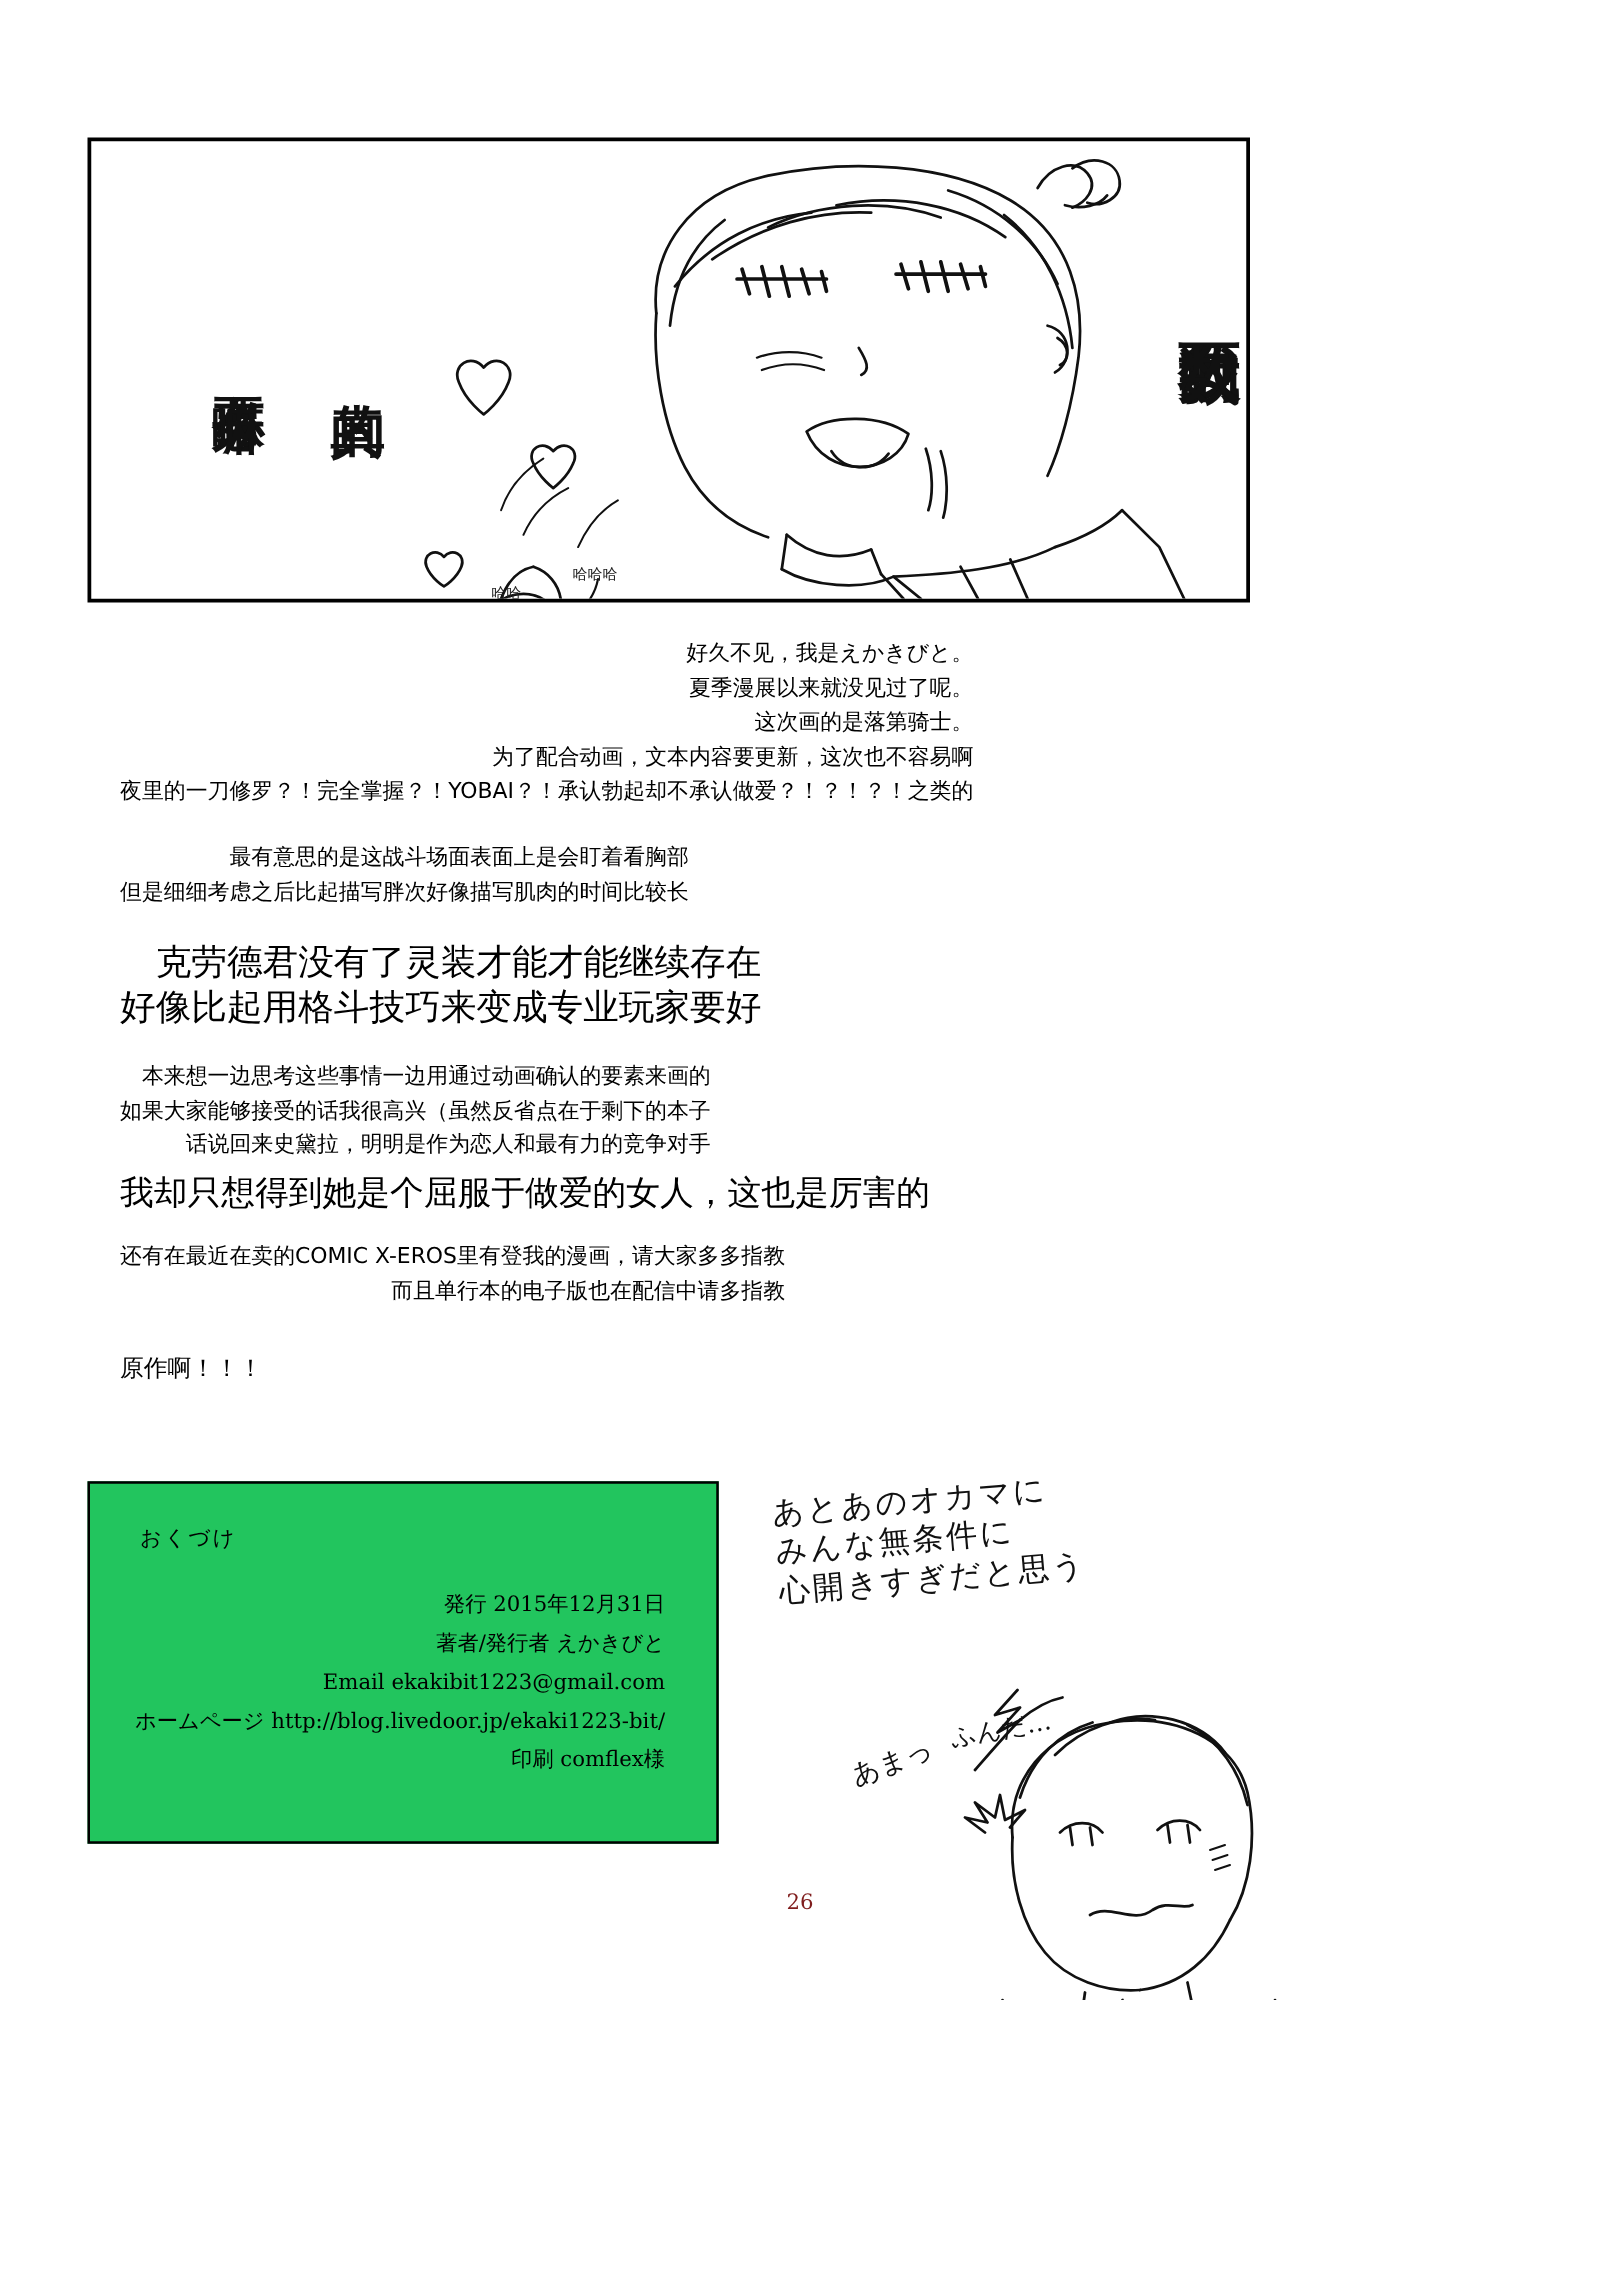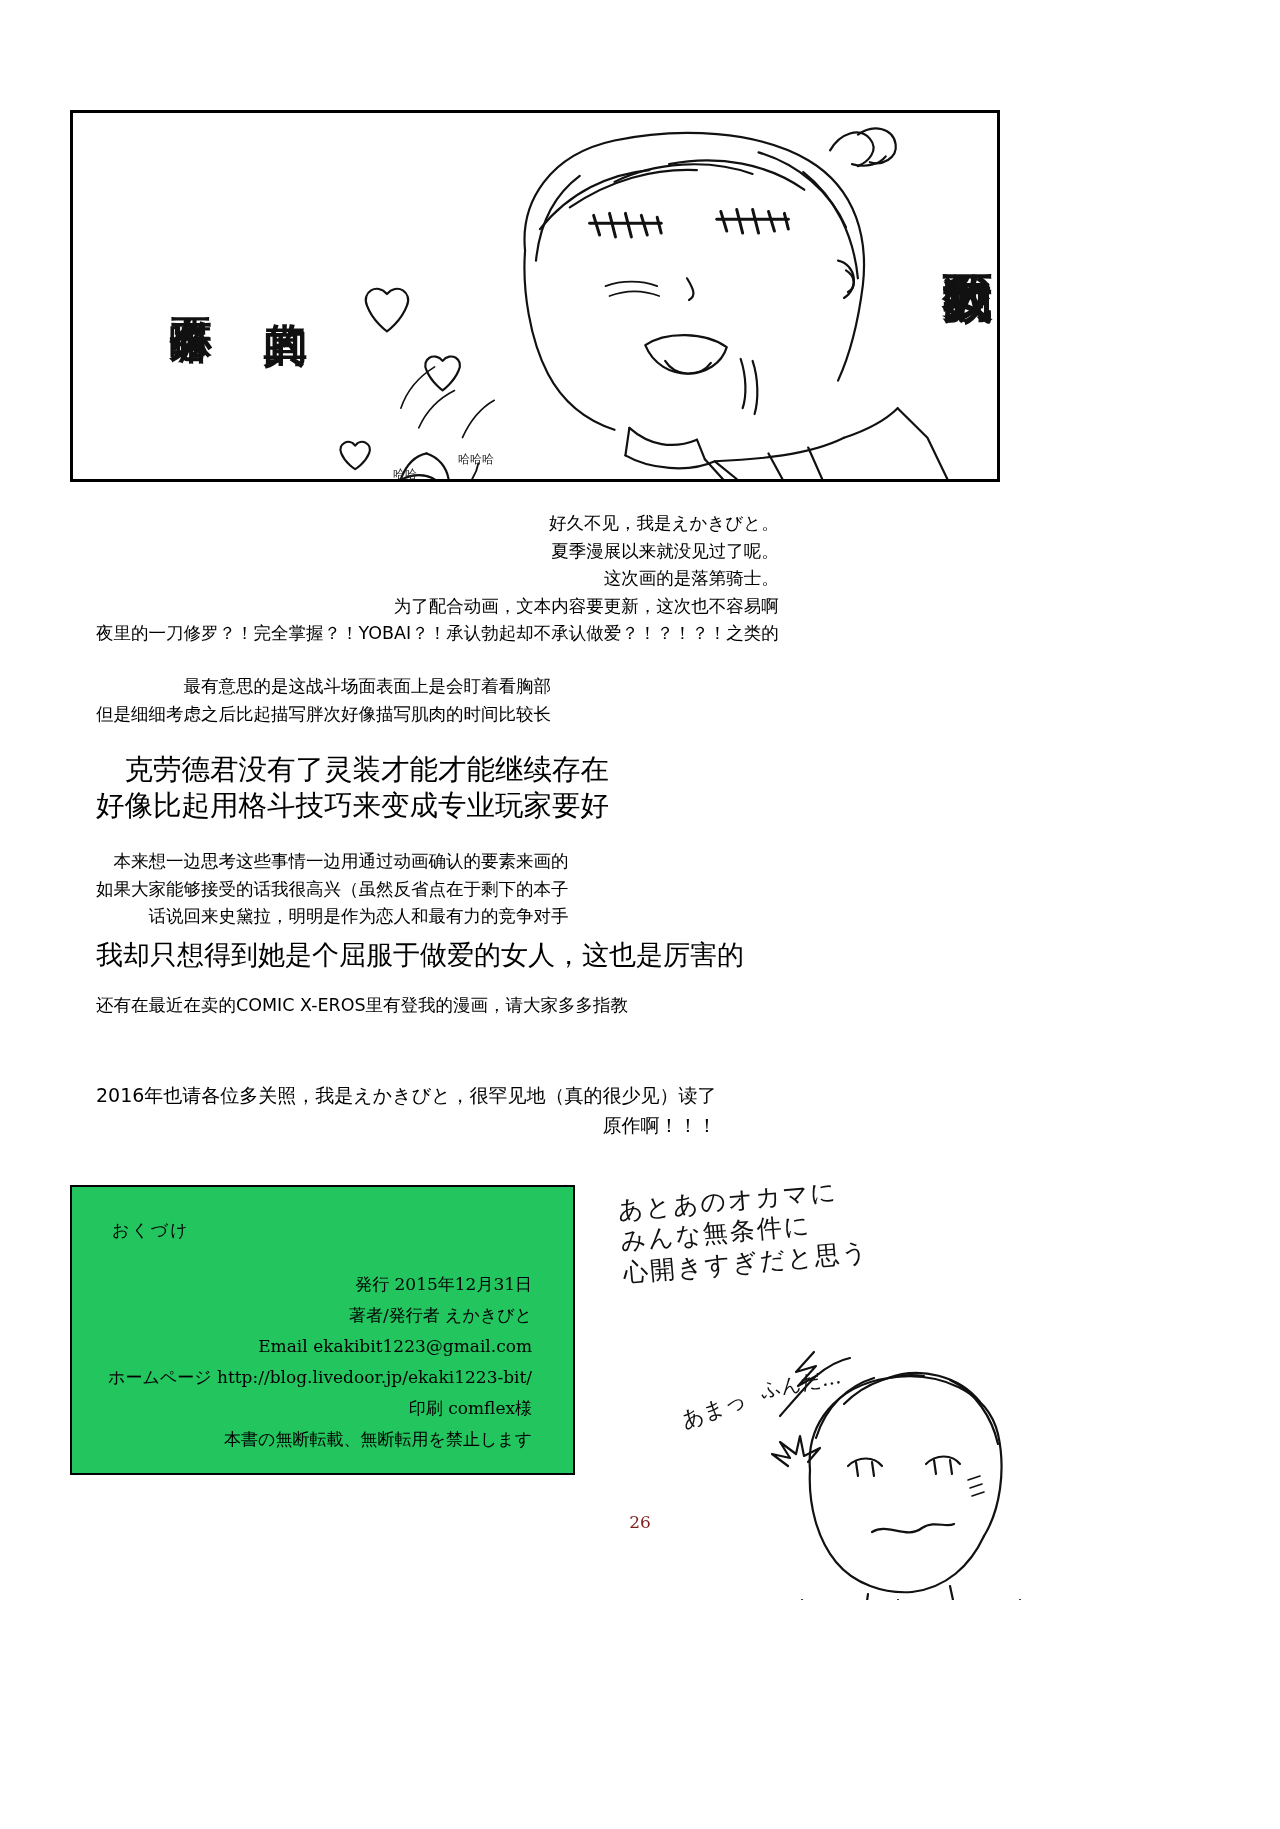"而且单行本的电子版也在配信中请多指教" div.line { html: none -> <div>而且单行本的电子版也在配信中请多指教</div> }
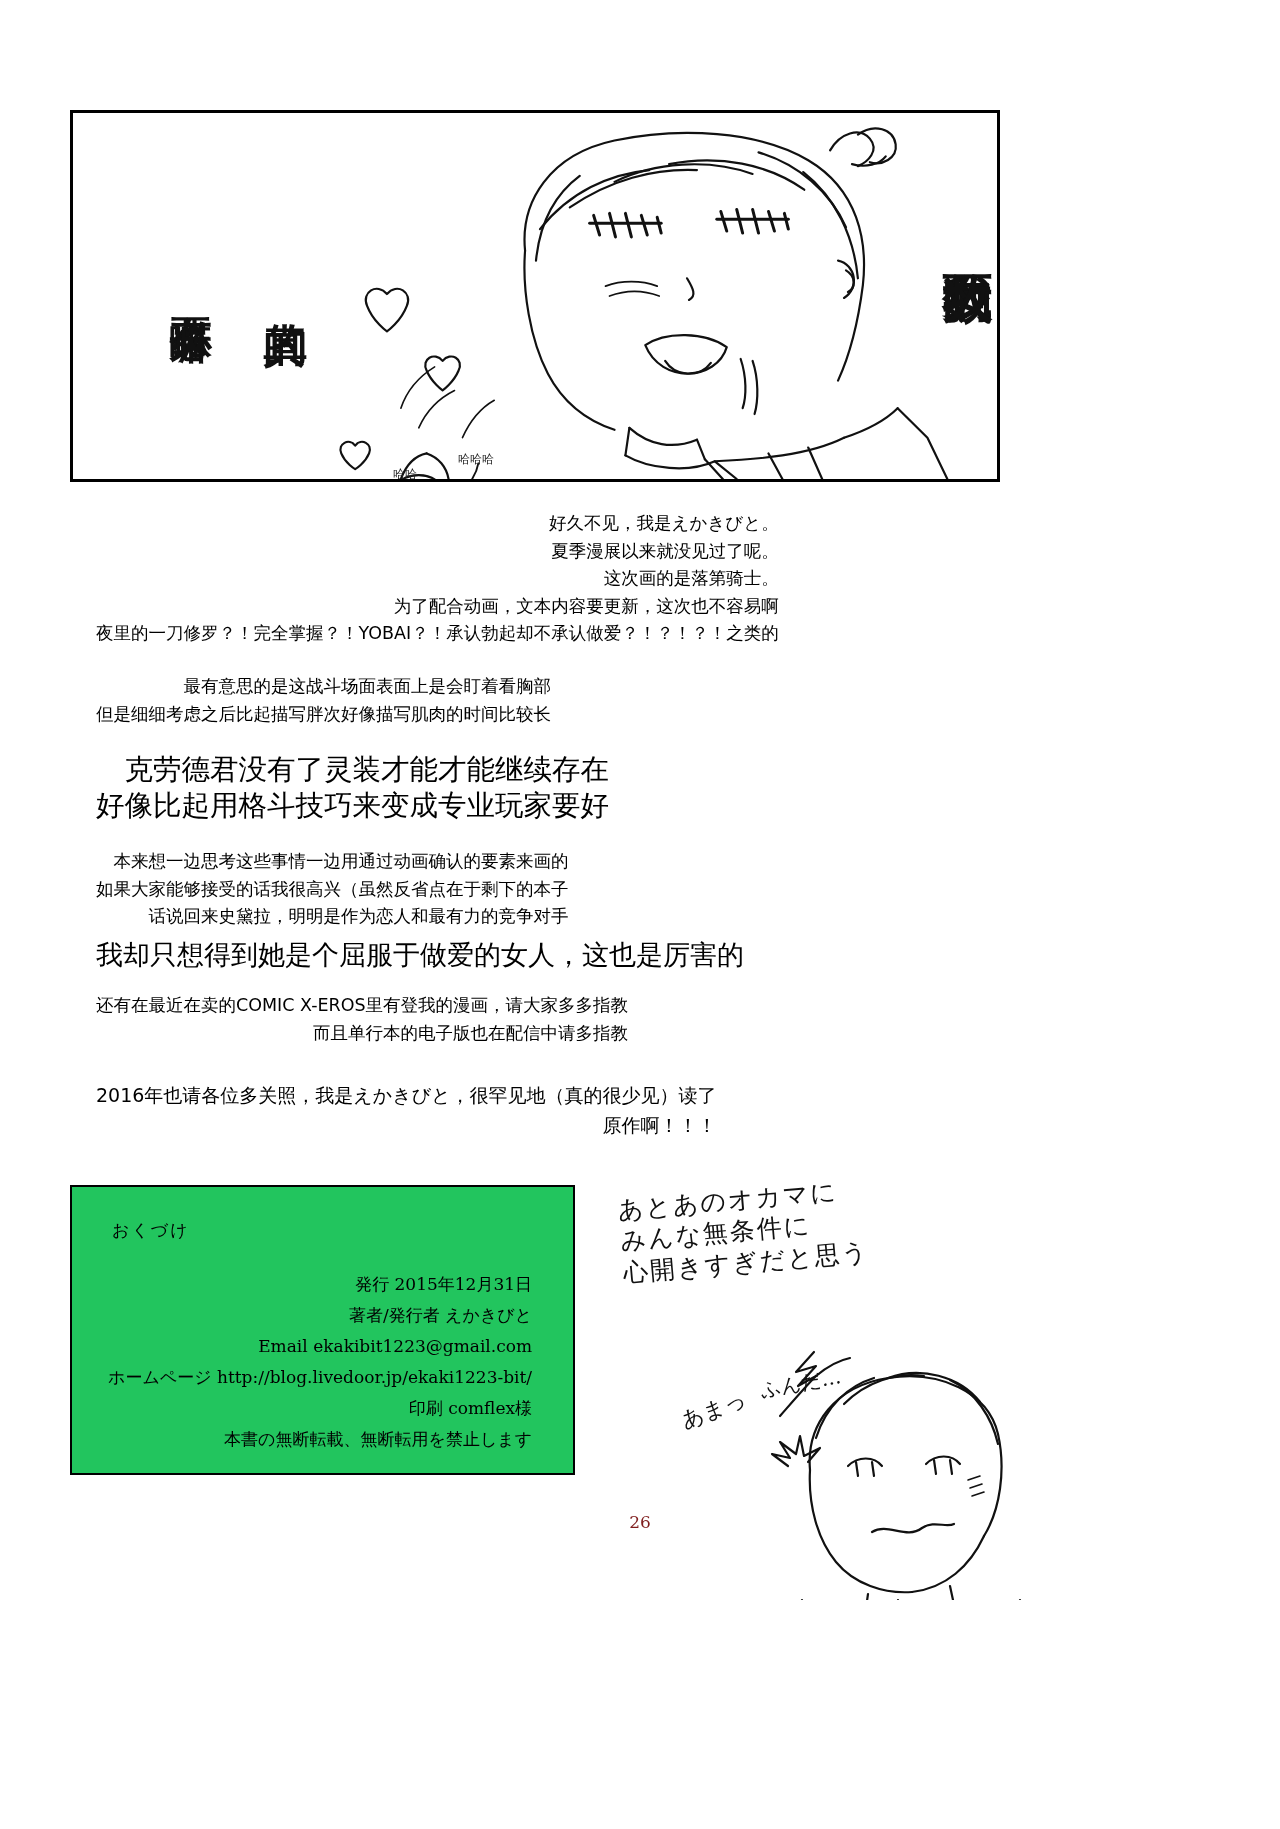"2016年也请各位多关照，我是えかきびと，很罕见地（真的很少见）读了" div.line { html: <div>2016年也请各位多关照，我是えかきびと，很罕见地（真的很少见）读了</div> -> none }
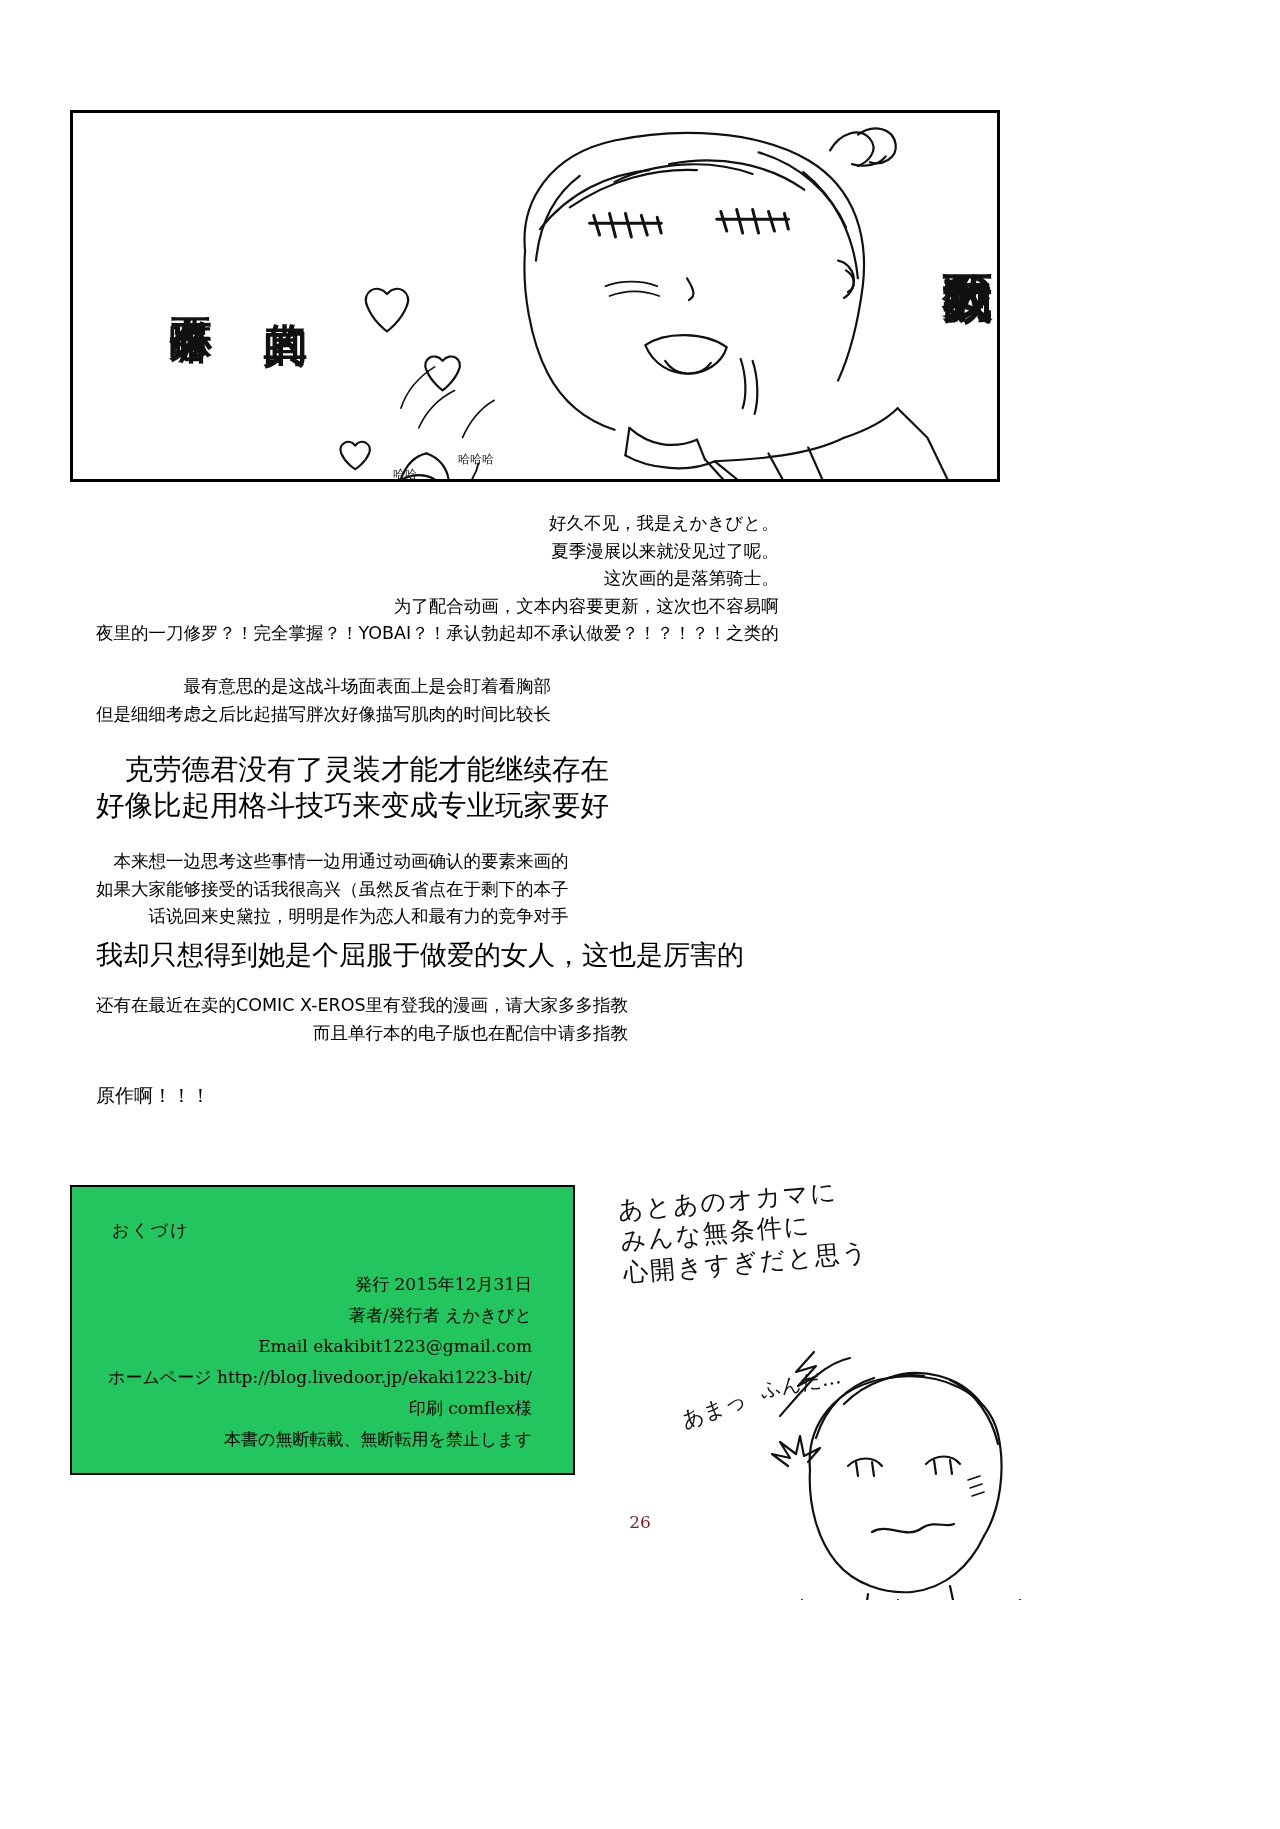"本書の無断転載、無断転用を禁止します" div.line { html: <div>本書の無断転載、無断転用を禁止します</div> -> none }
